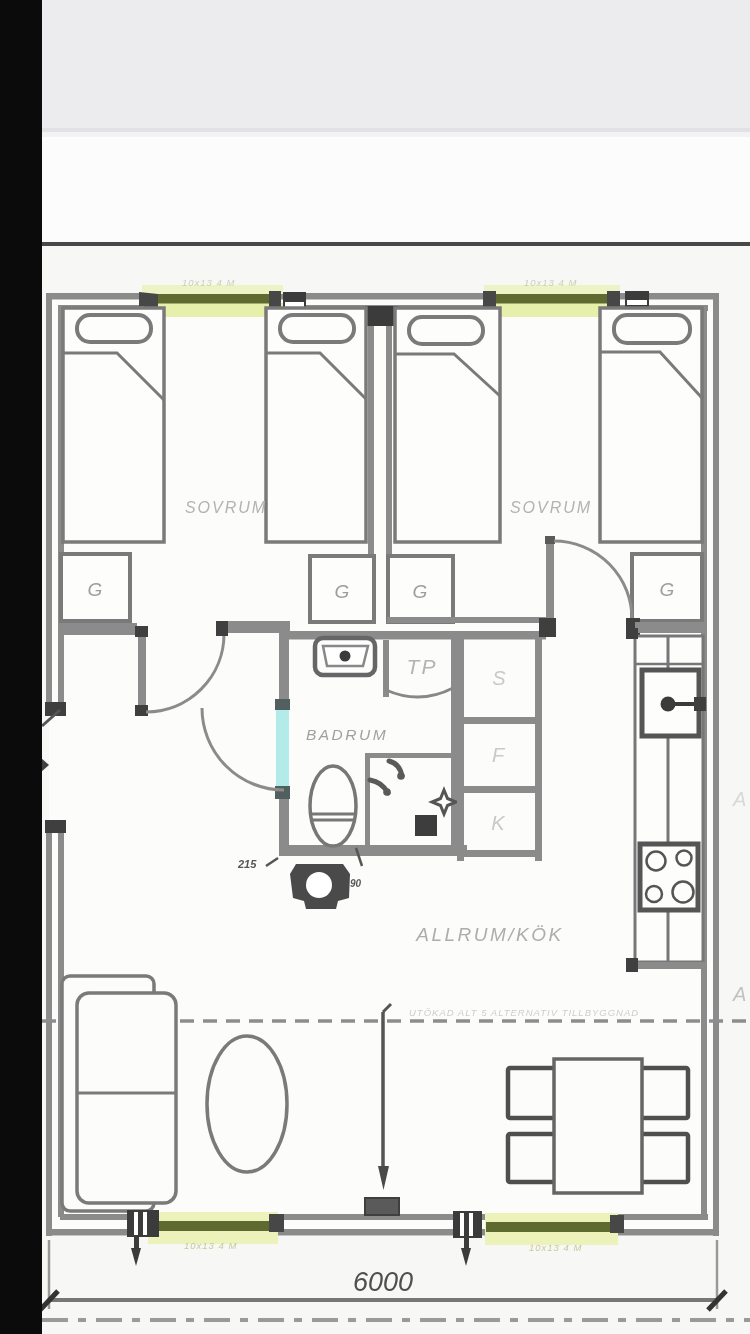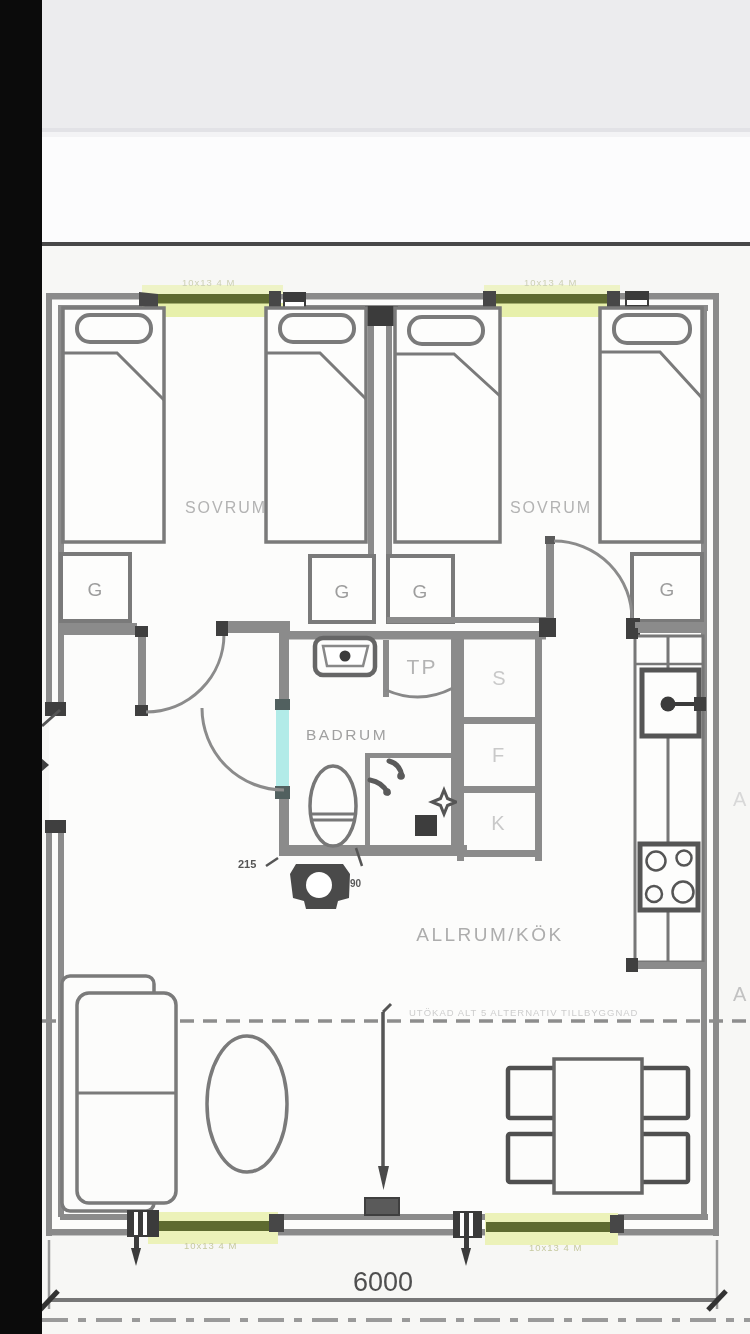"10x13 4 M" #page { font-style: none -> italic }
